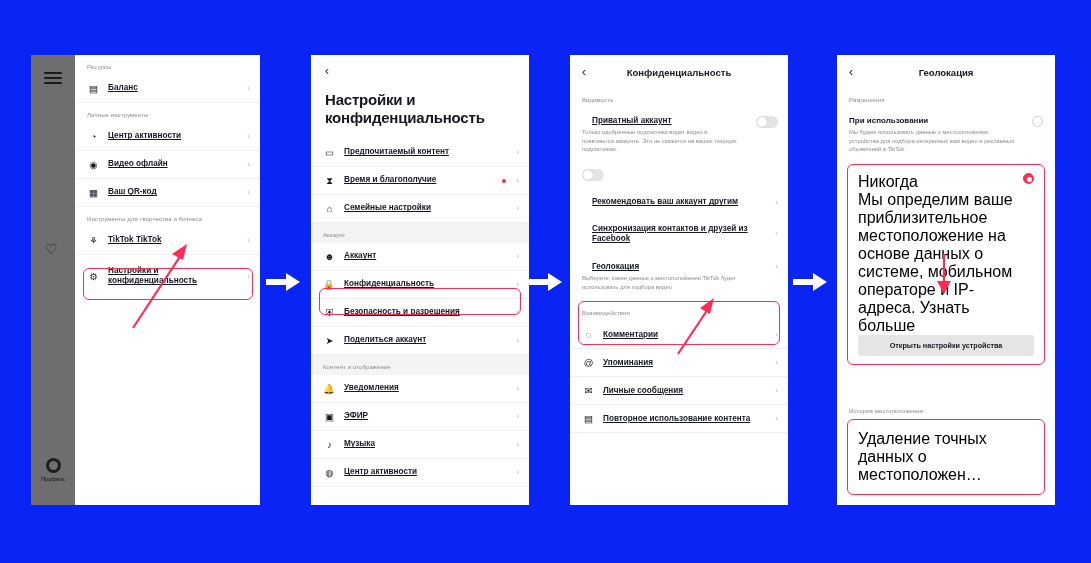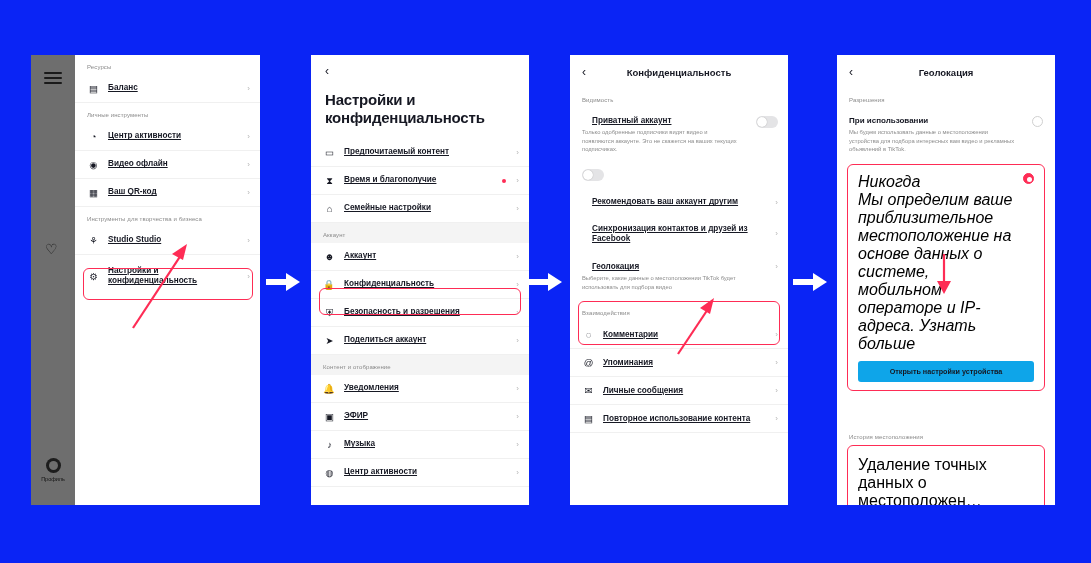"Никогда" div { font-style: italic -> none }
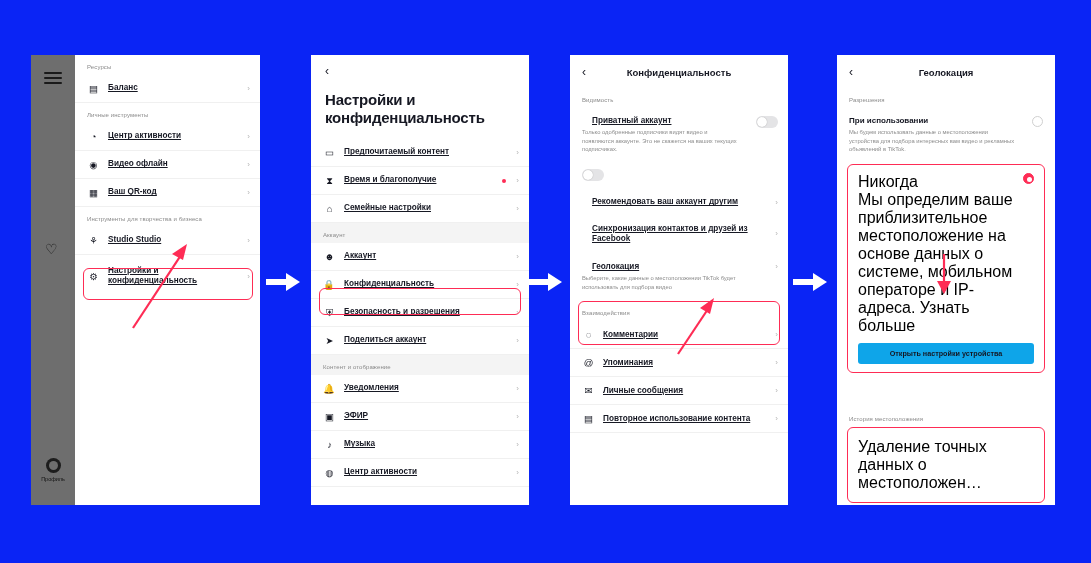"Studio Studio" span.tx { text: Studio Studio -> TikTok TikTok }
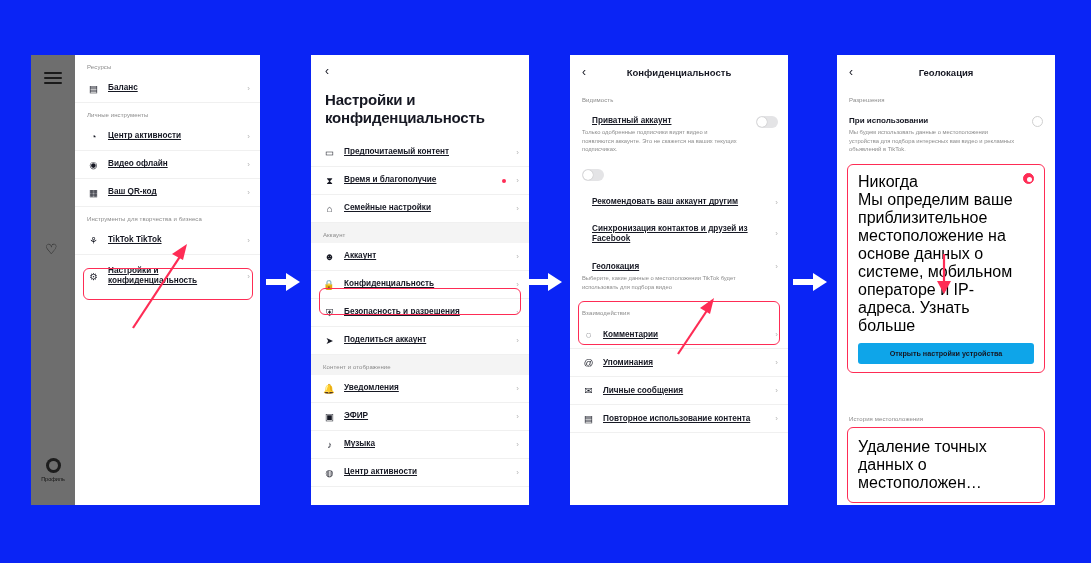"Открыть настройки устройства" .btn-dark { background: #0ea5e9 -> #e5e5e5; margin-top: 8px -> 0 }
